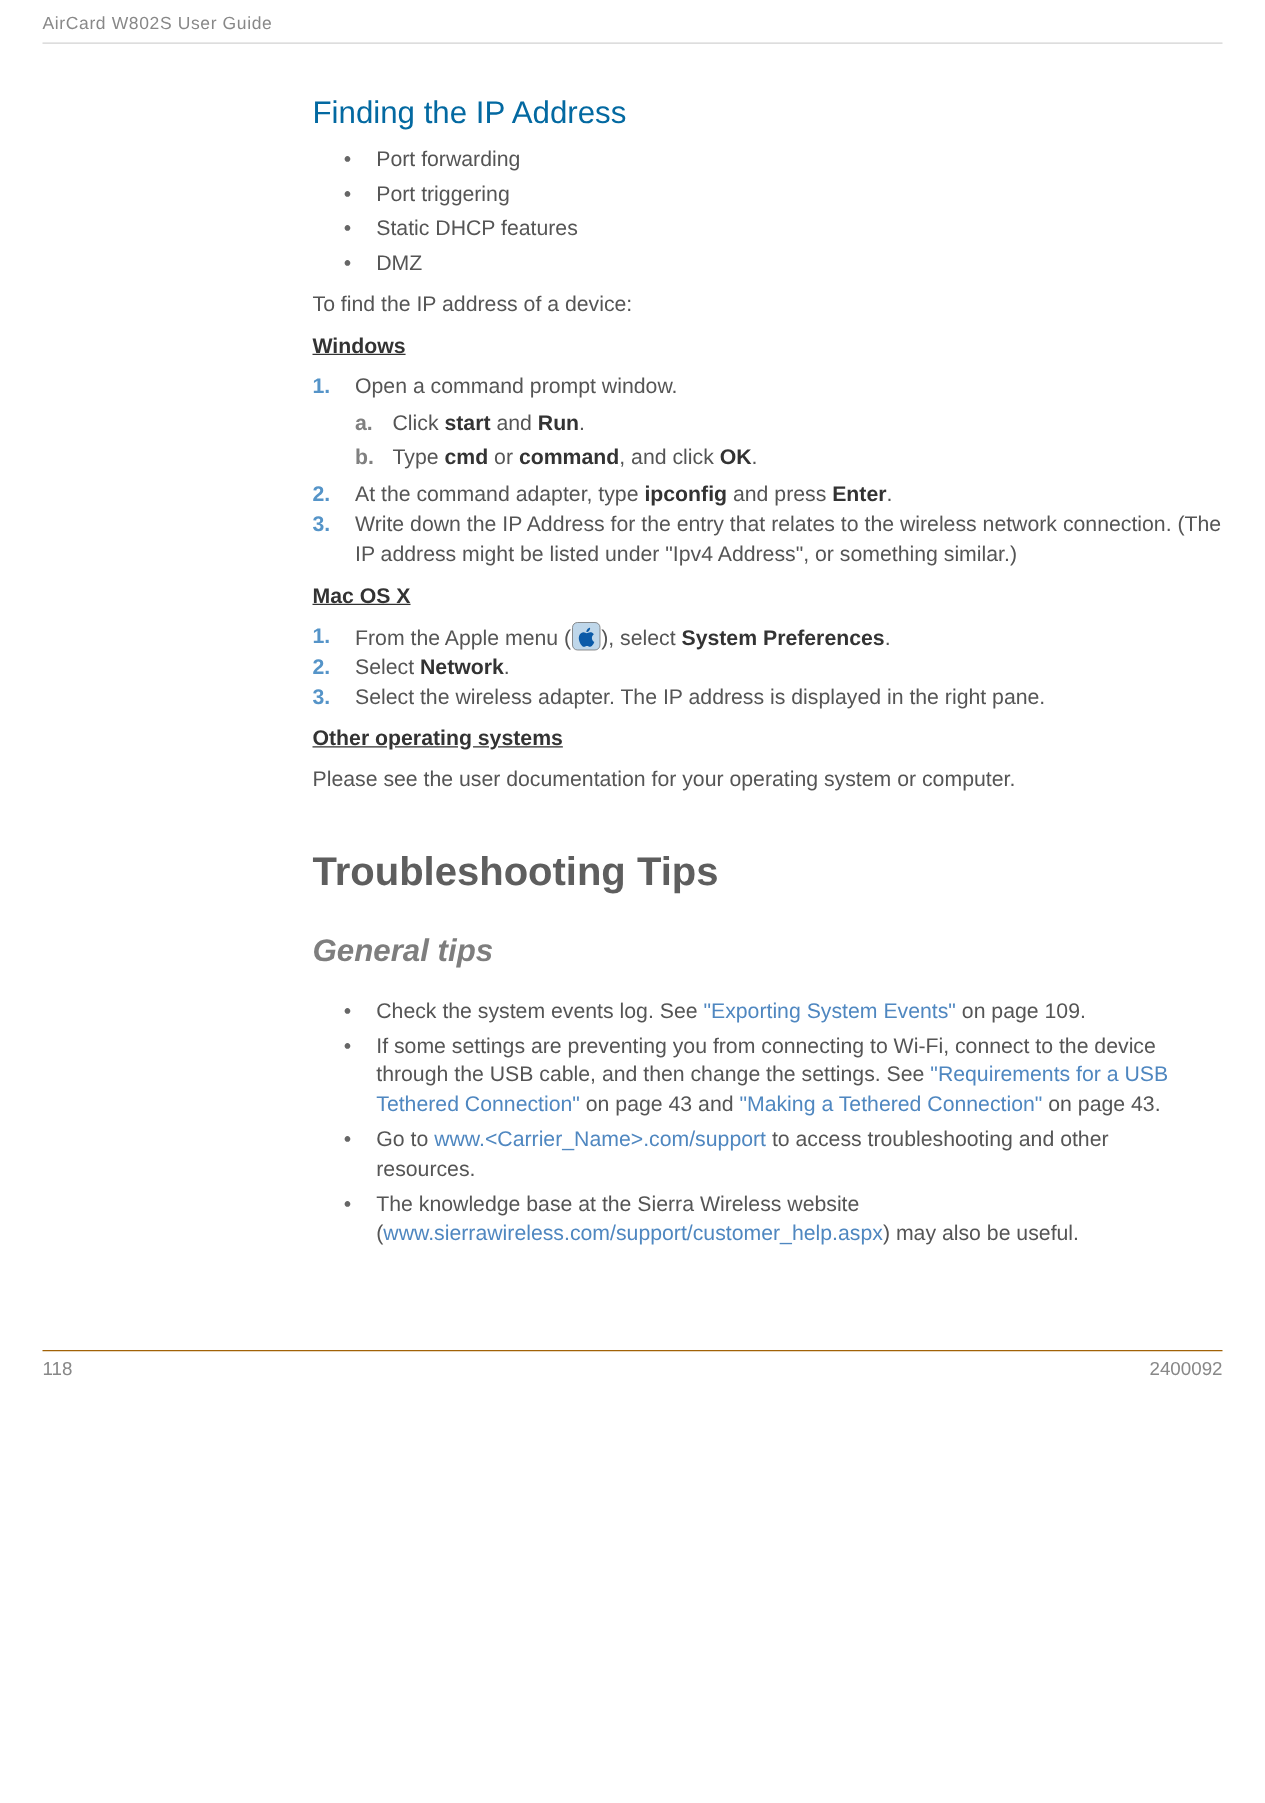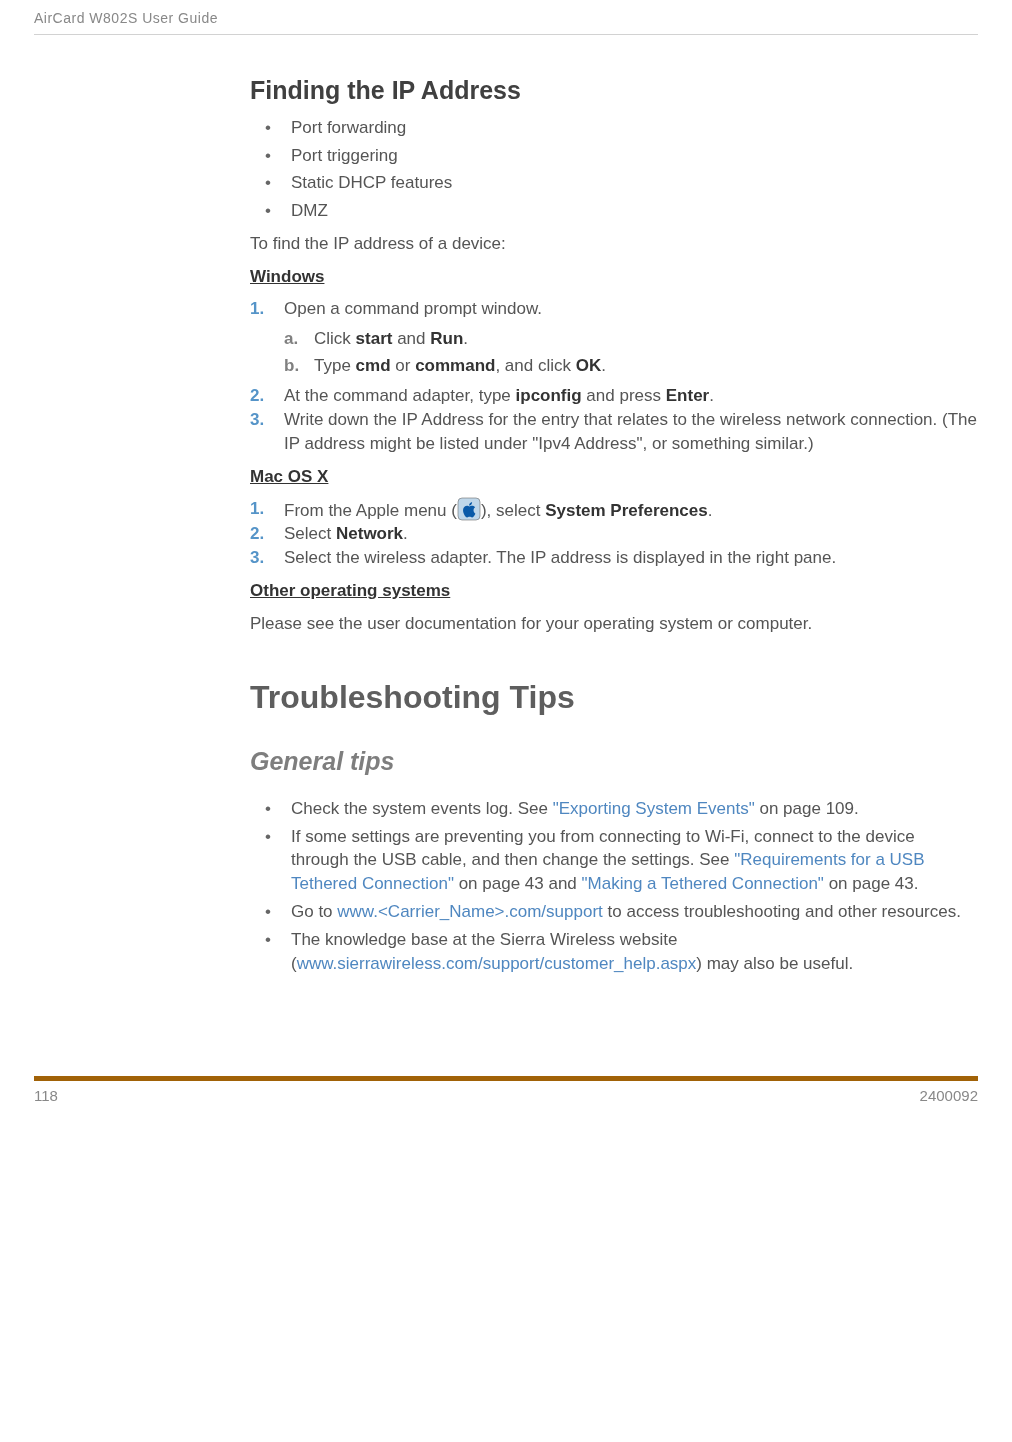"Finding the IP Address" h2.sec { color: #404040 -> #0369a1; font-weight: bold -> normal }
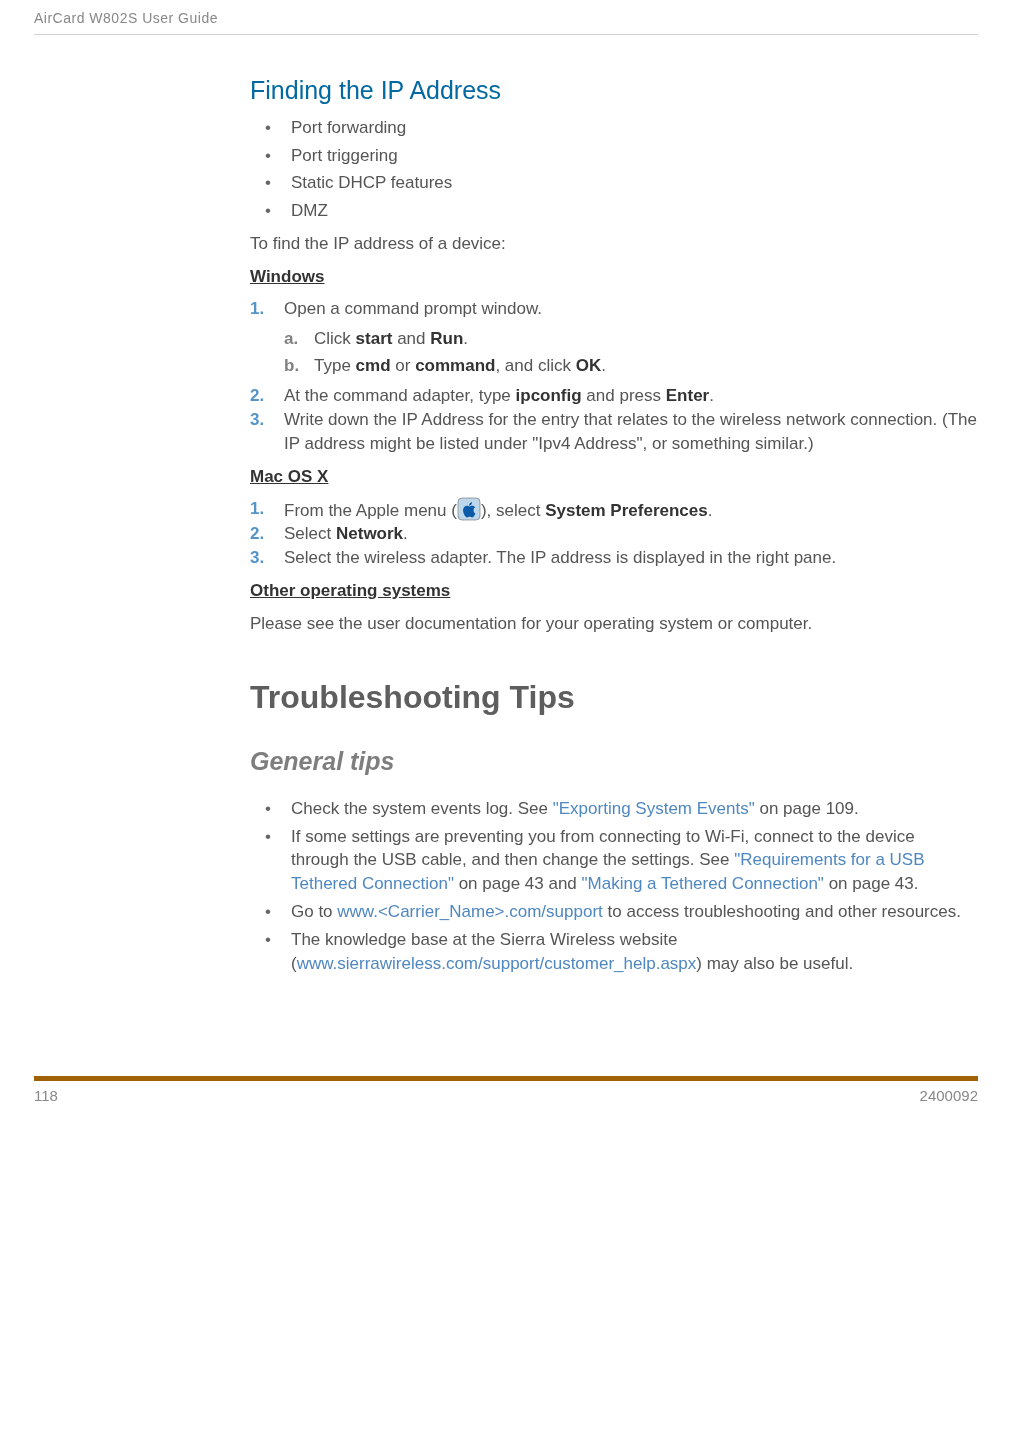"Port forwarding" ul.bullets { margin: 8px 7px -> 8px 17px }
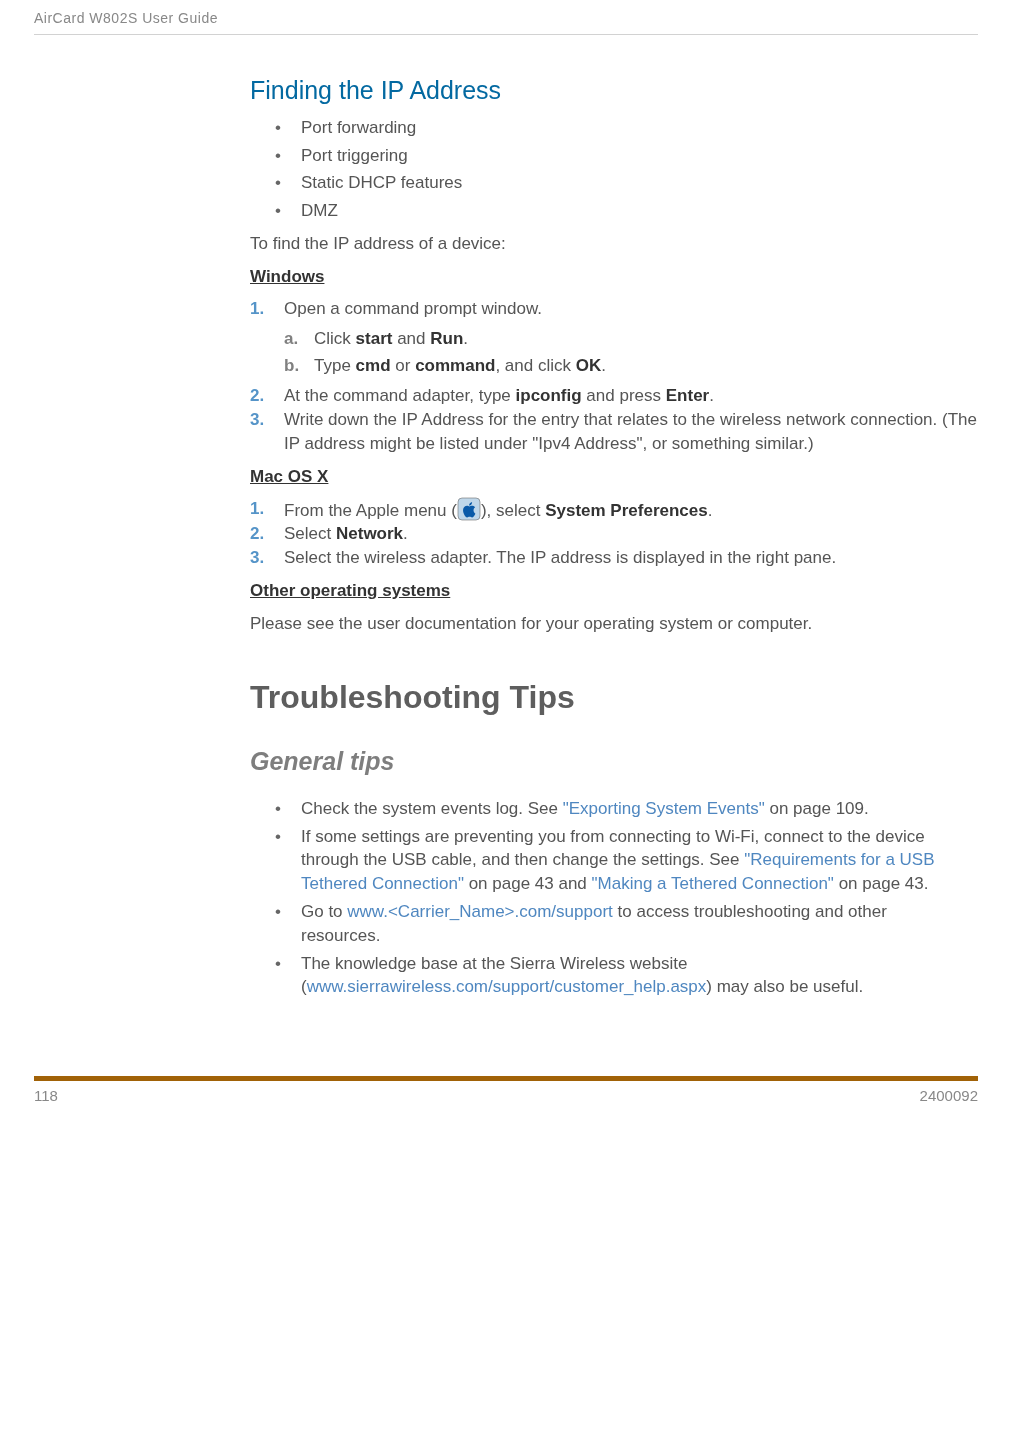"118" .footer { border-top: 5px solid #a16207 -> 1px solid #a16207 }
